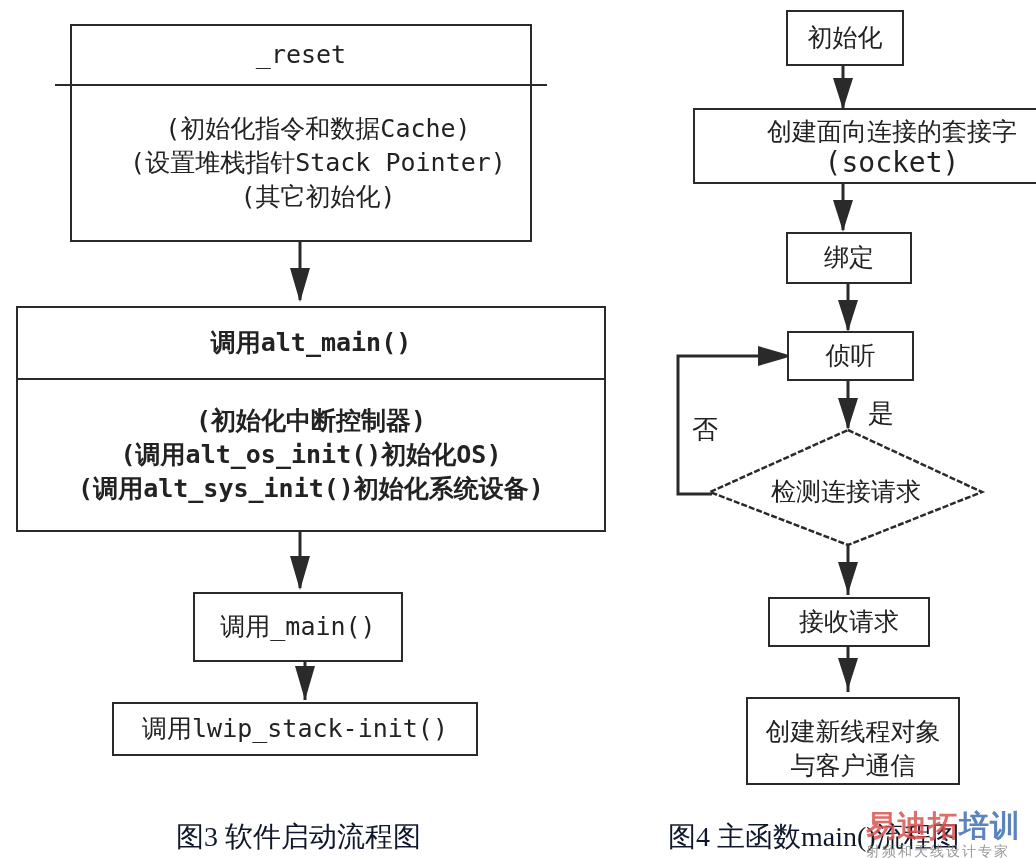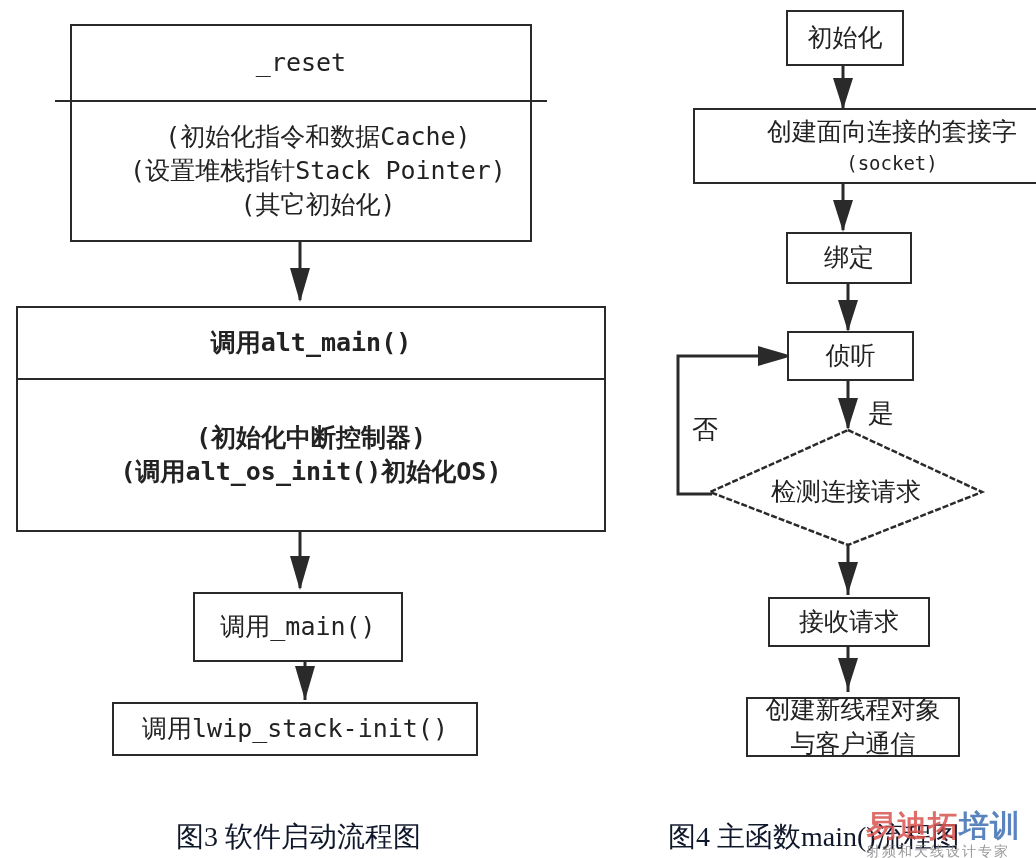"_reset" div.sec { height: 74px -> 58px }
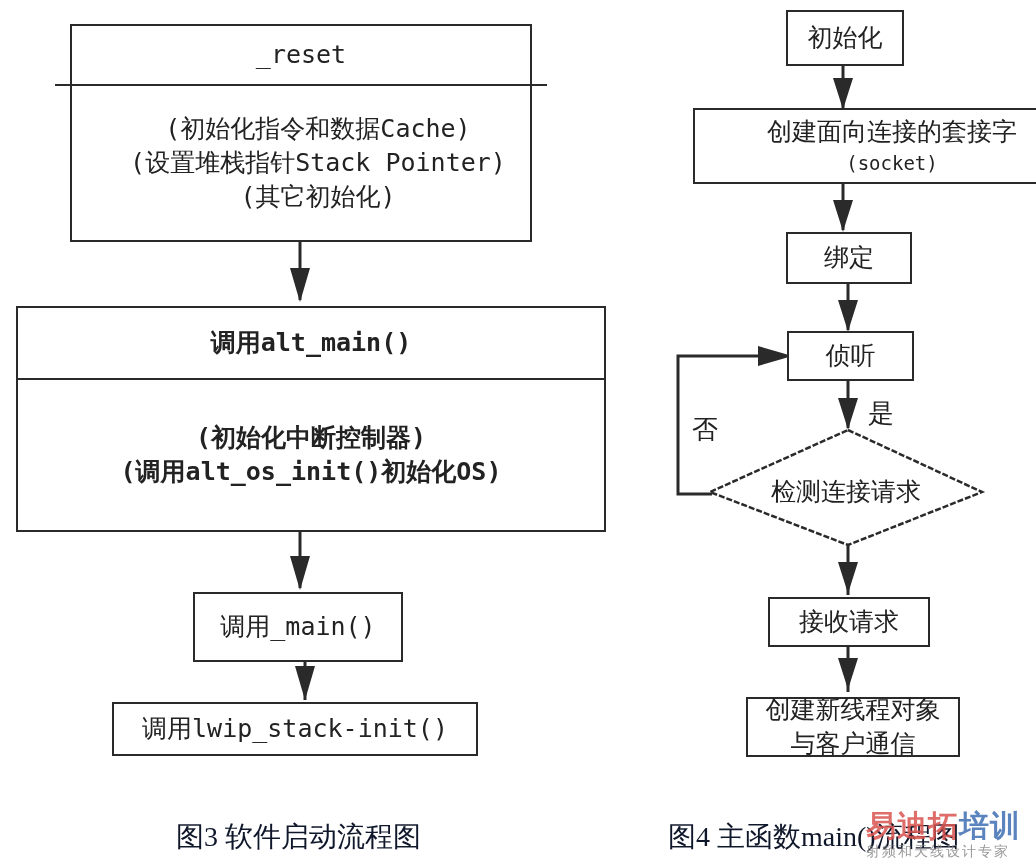"(socket)" span.txt { font-size: 19px -> 28px }
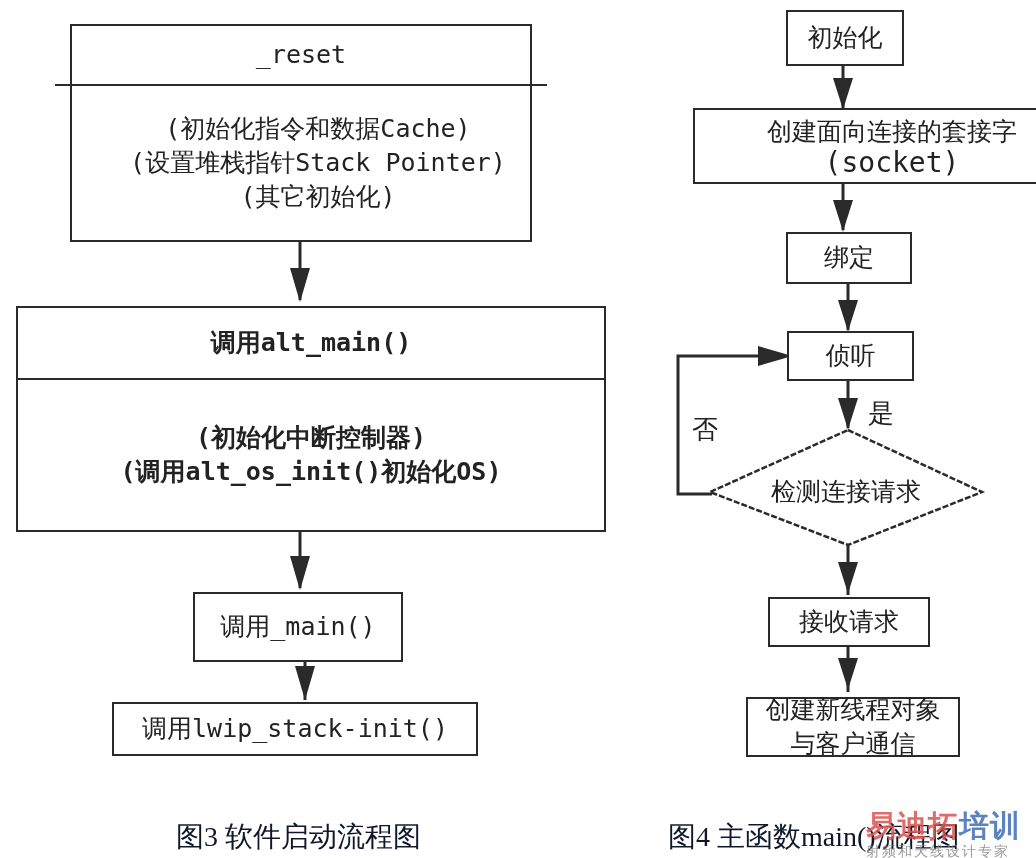"(调用alt_sys_init()初始化系统设备)" span.txt { html: none -> <span>(调用alt_sys_init()初始化系统设备)</span> }
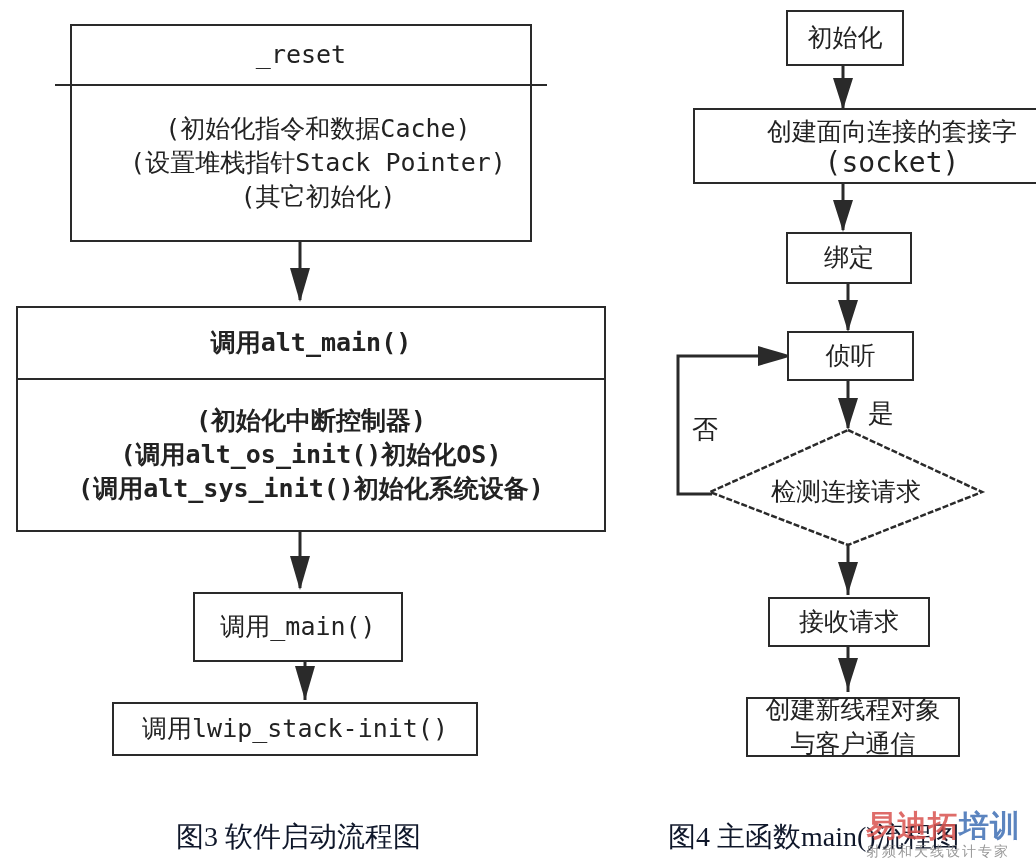"创建新线程对象" div.box { height: 60px -> 88px; justify-content: none -> flex-end }
